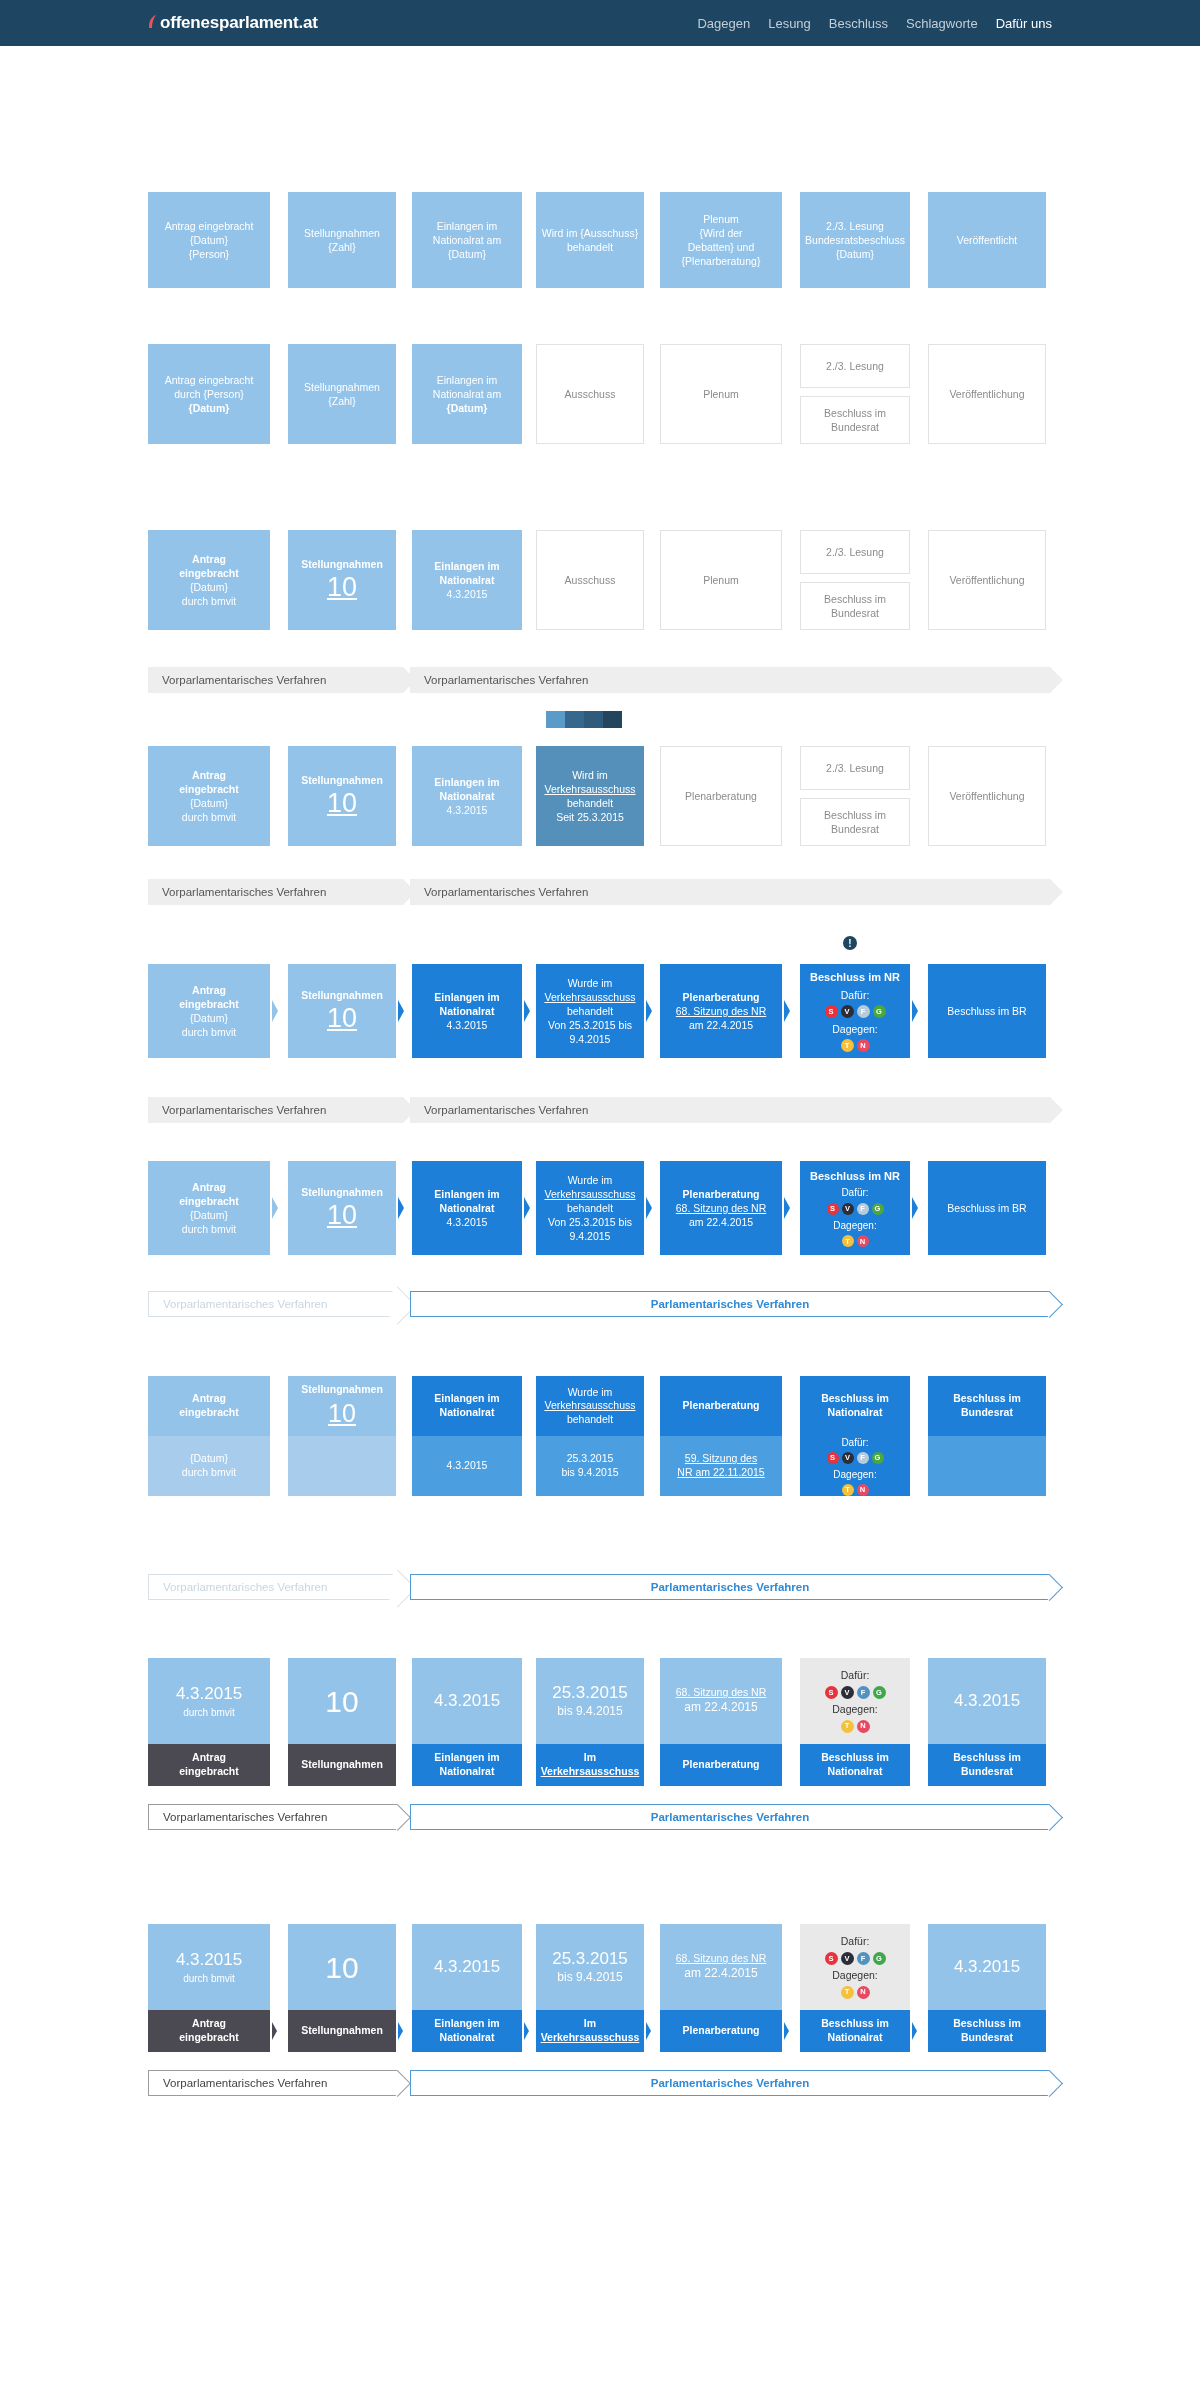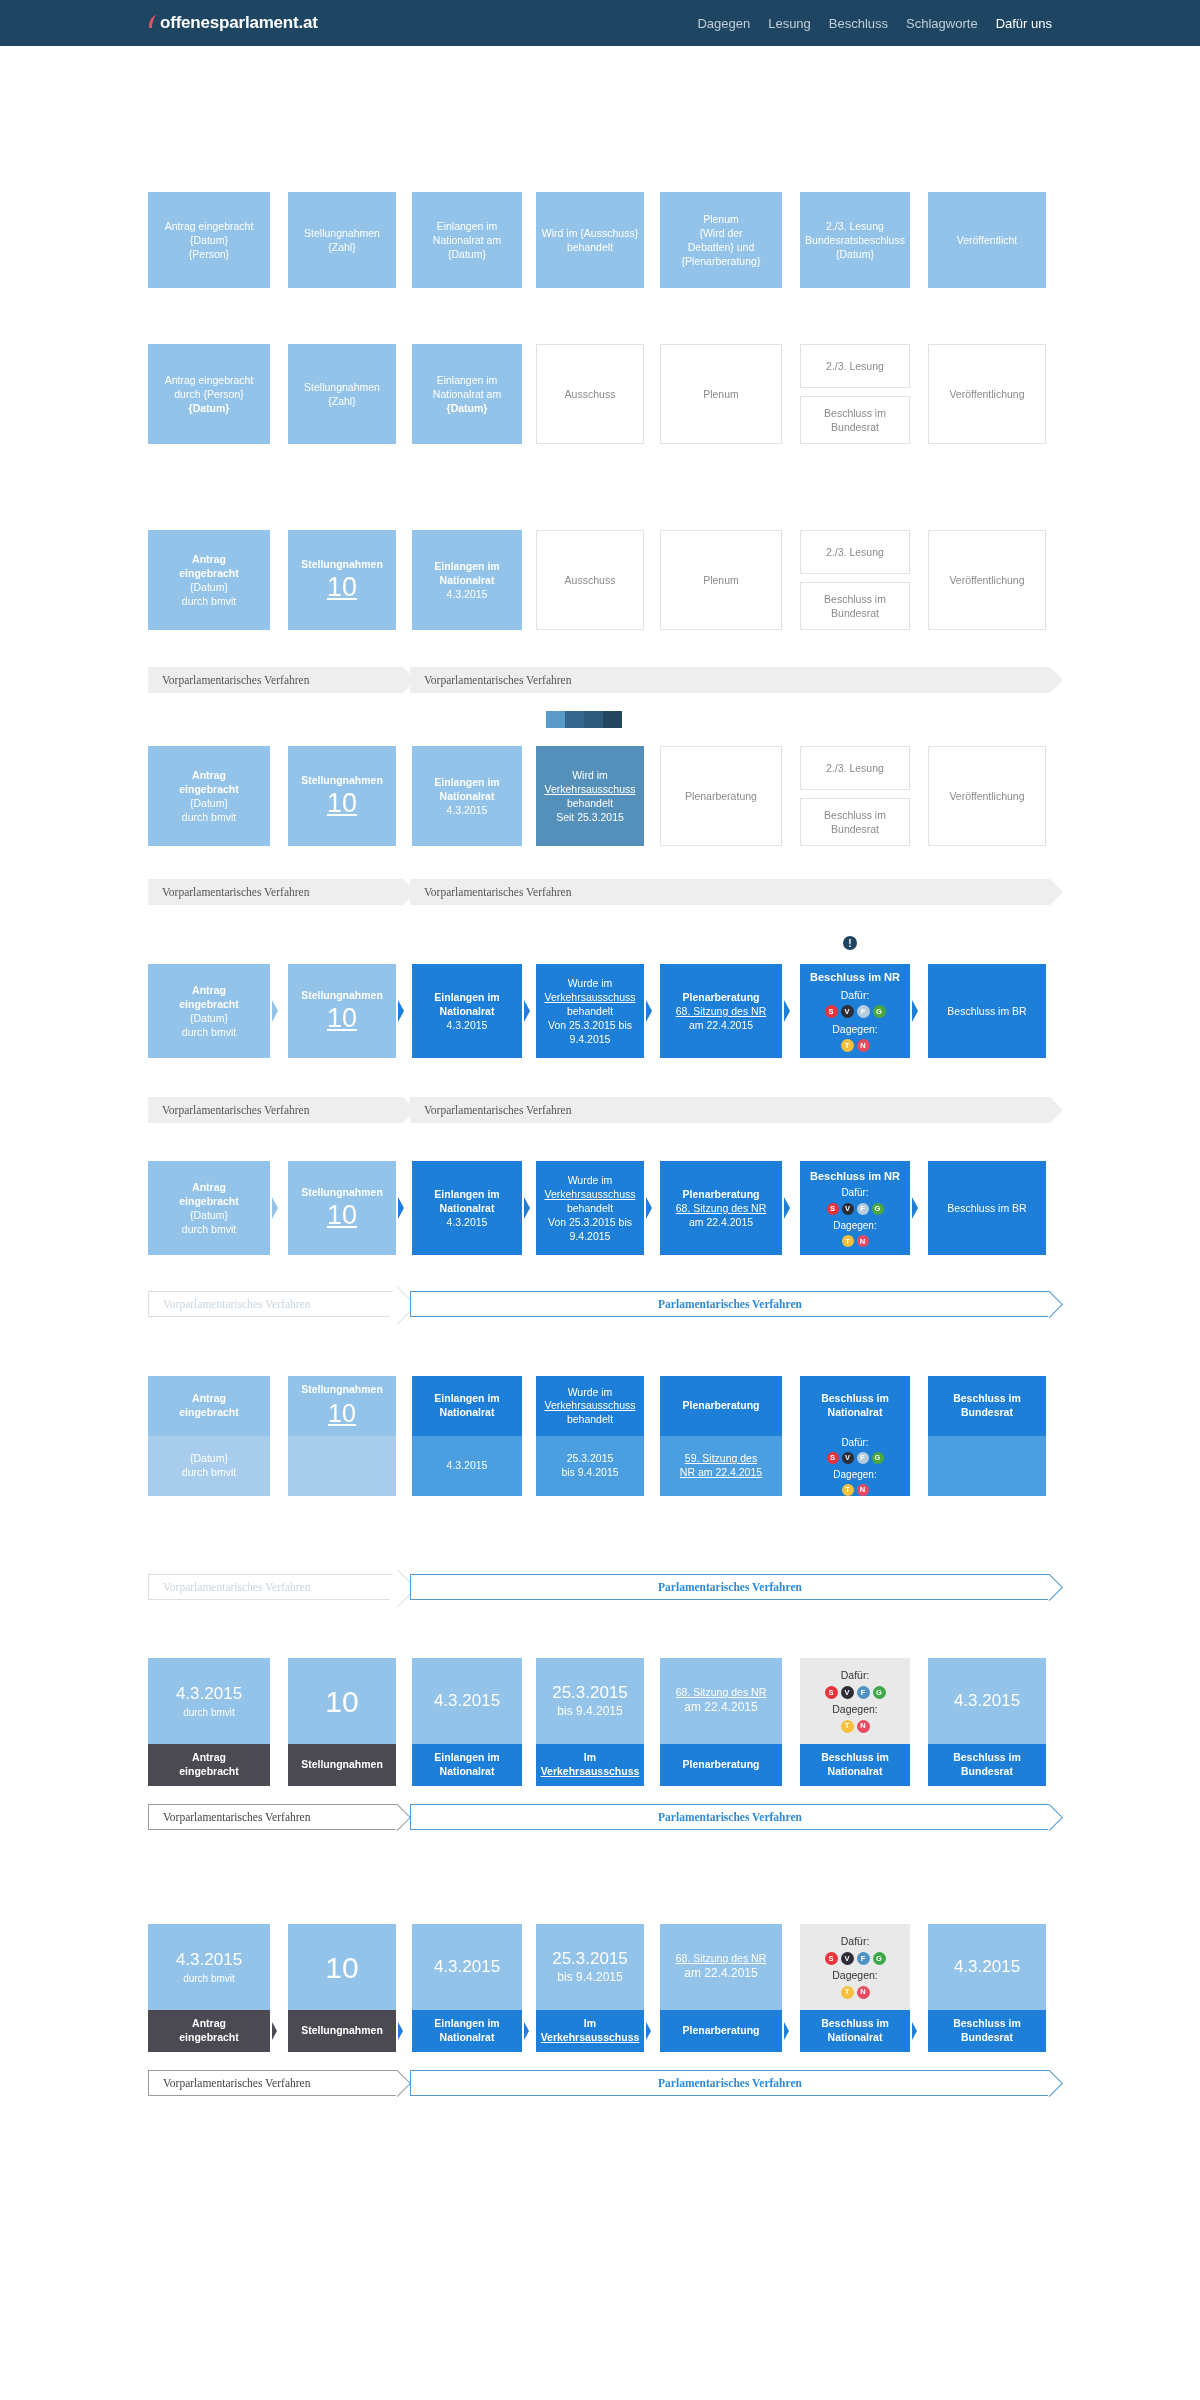"Vorparlamentarisches Verfahren" .phase .txt { font-family: Liberation Serif, serif -> none }
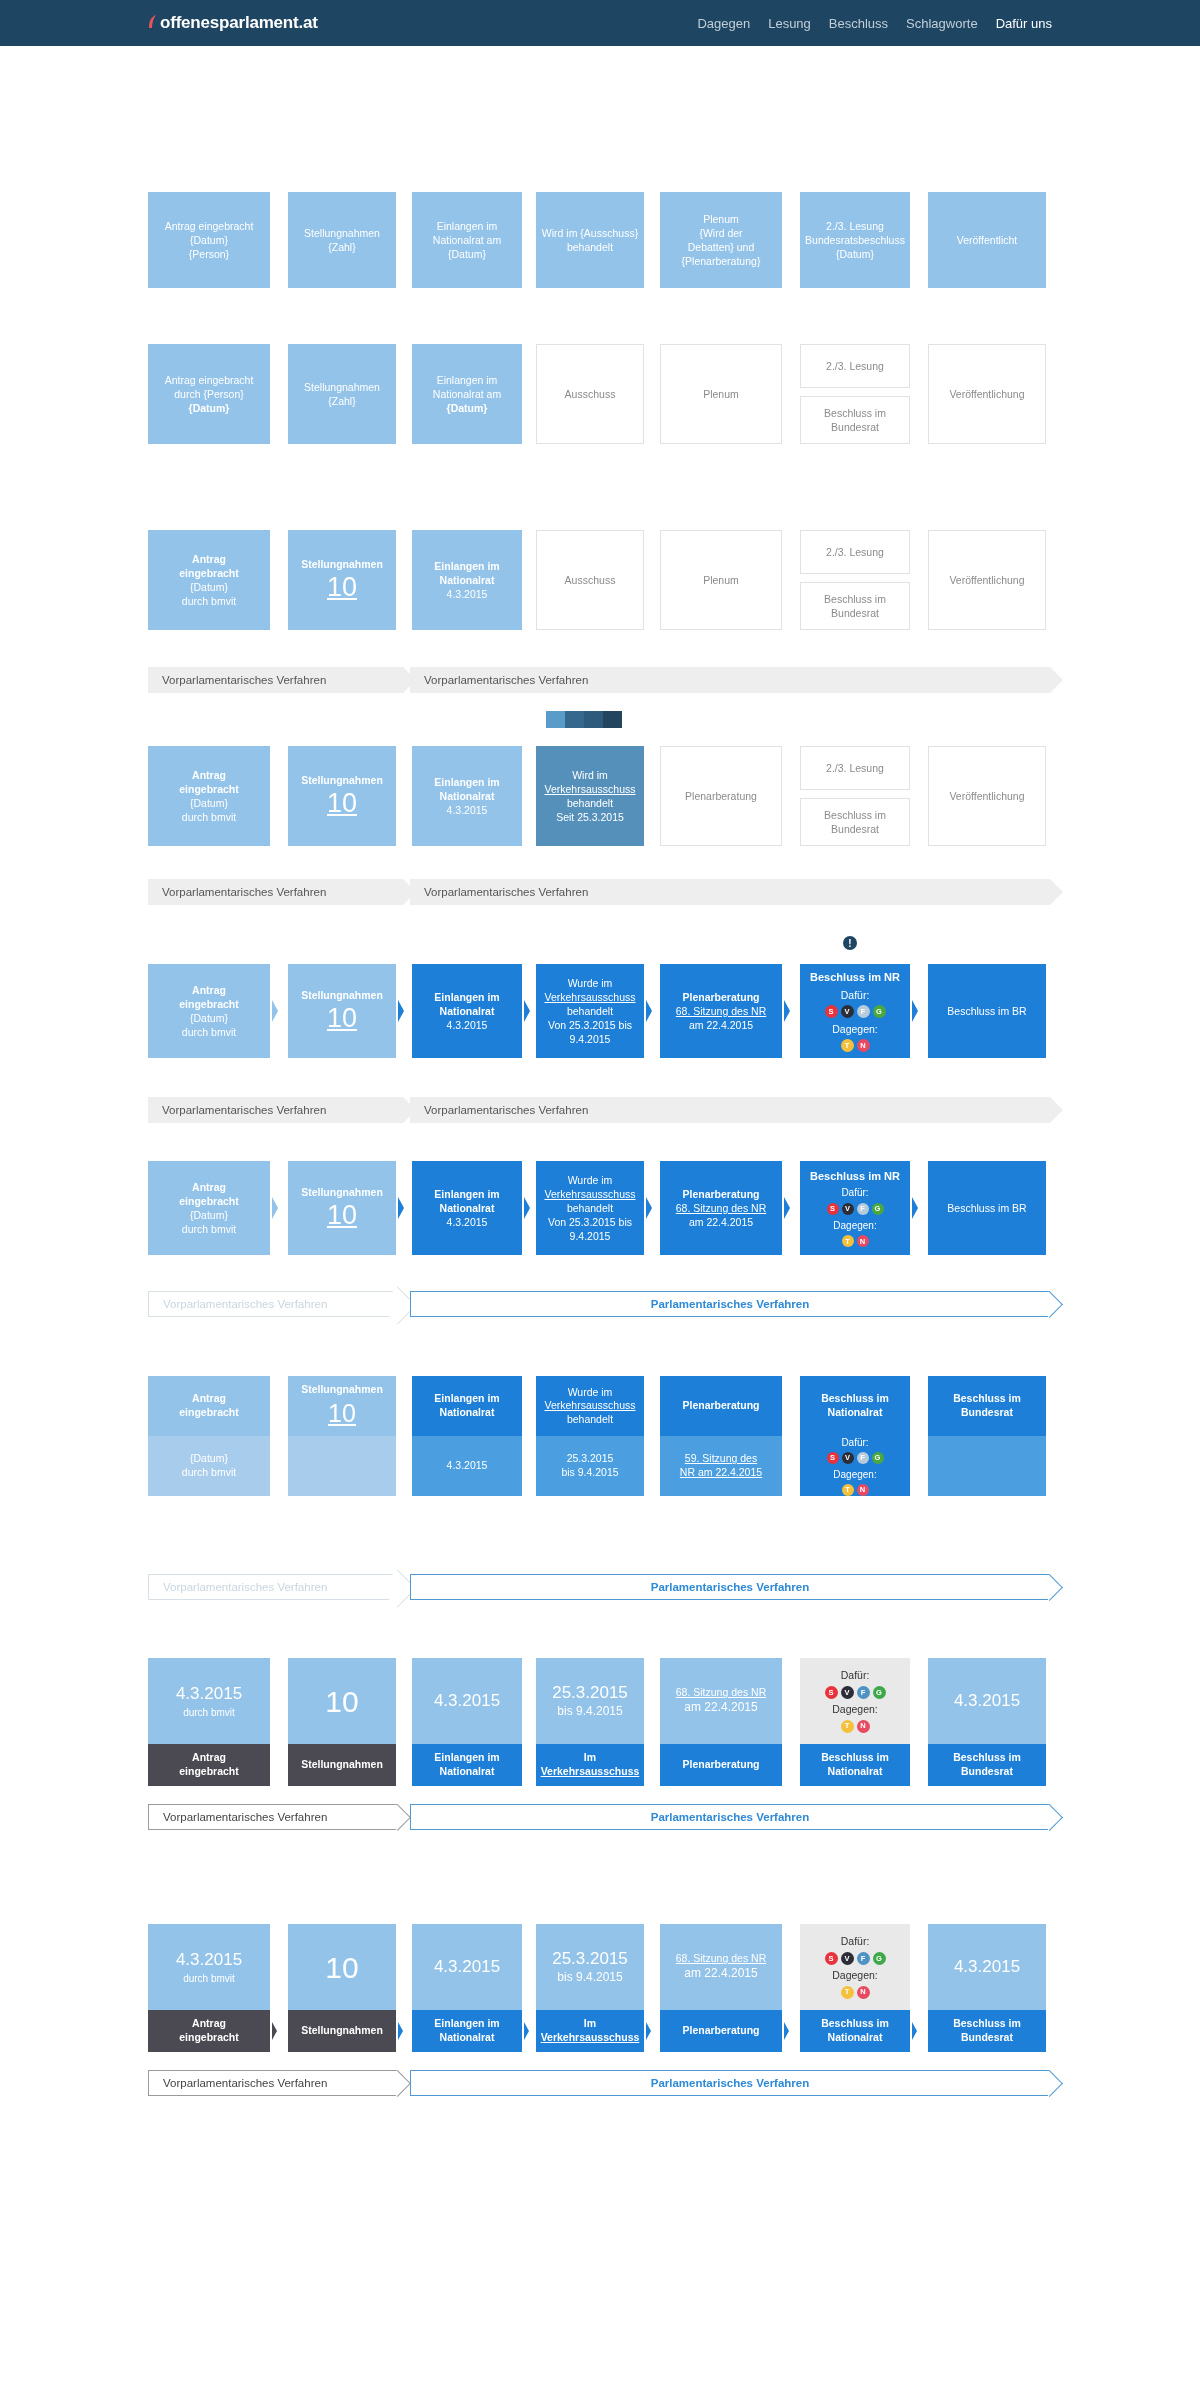"NR am 22.4.2015" span.ln { text: 22.4.2015 -> 22.11.2015 }
